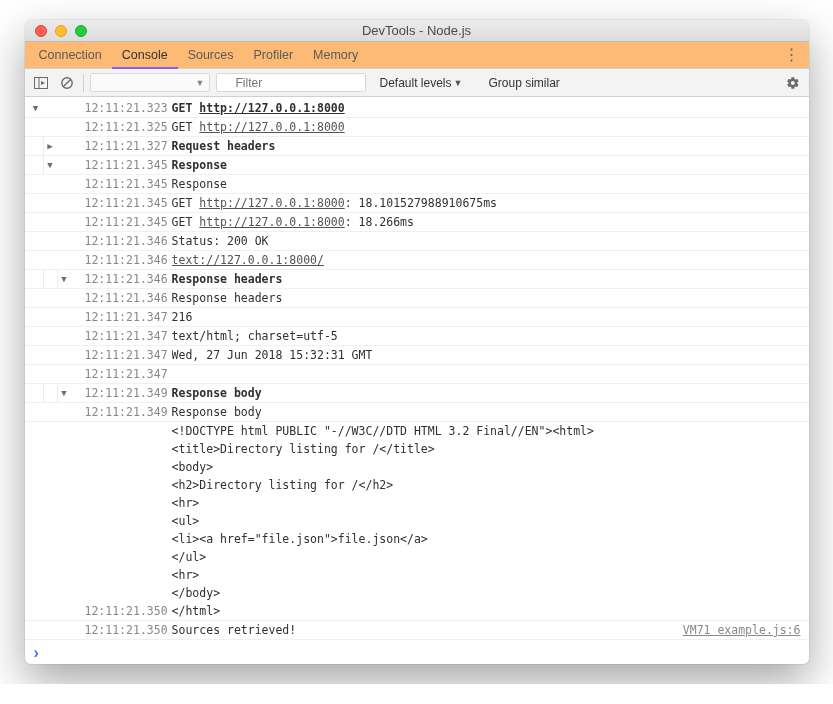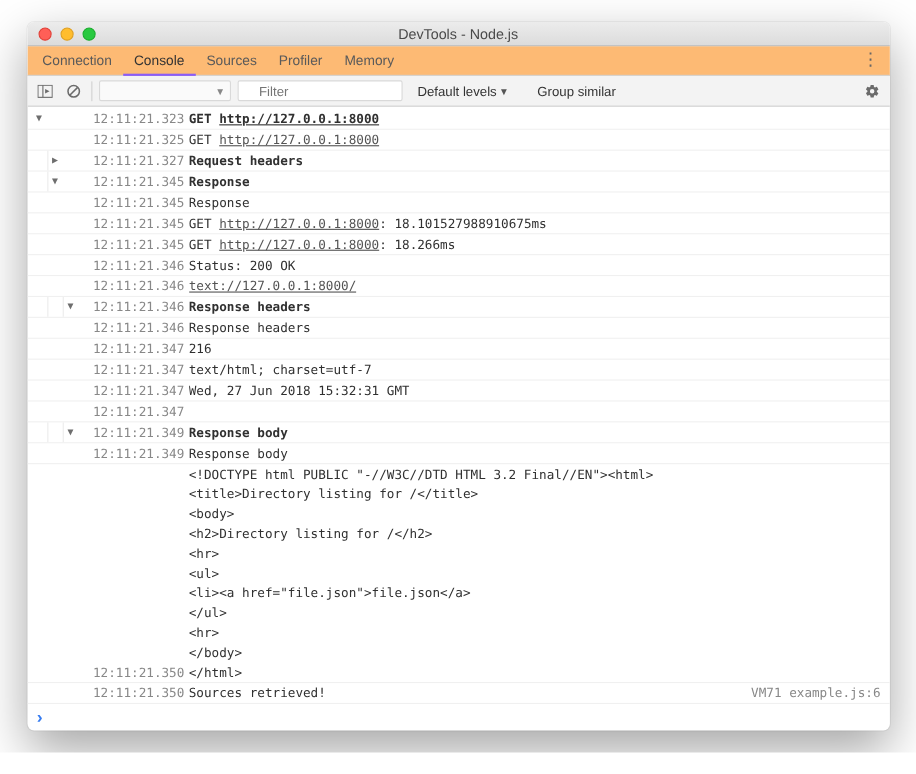"text/html; charset=utf-7" span { text: utf-7 -> utf-5 }
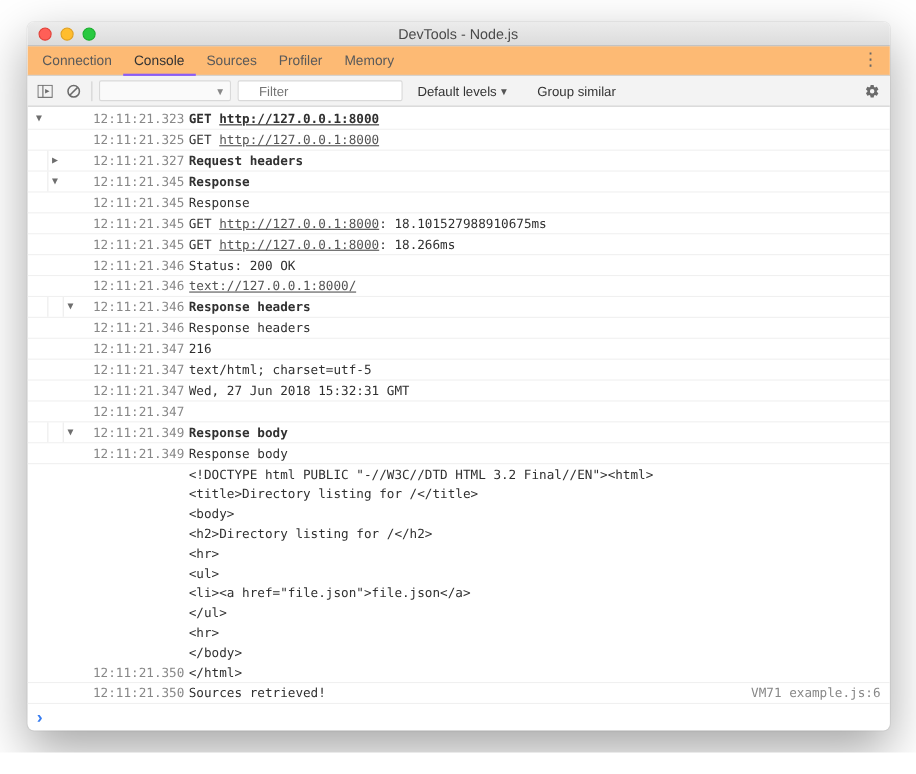"VM71 example.js:6" .row .right { text-decoration: none -> underline }
